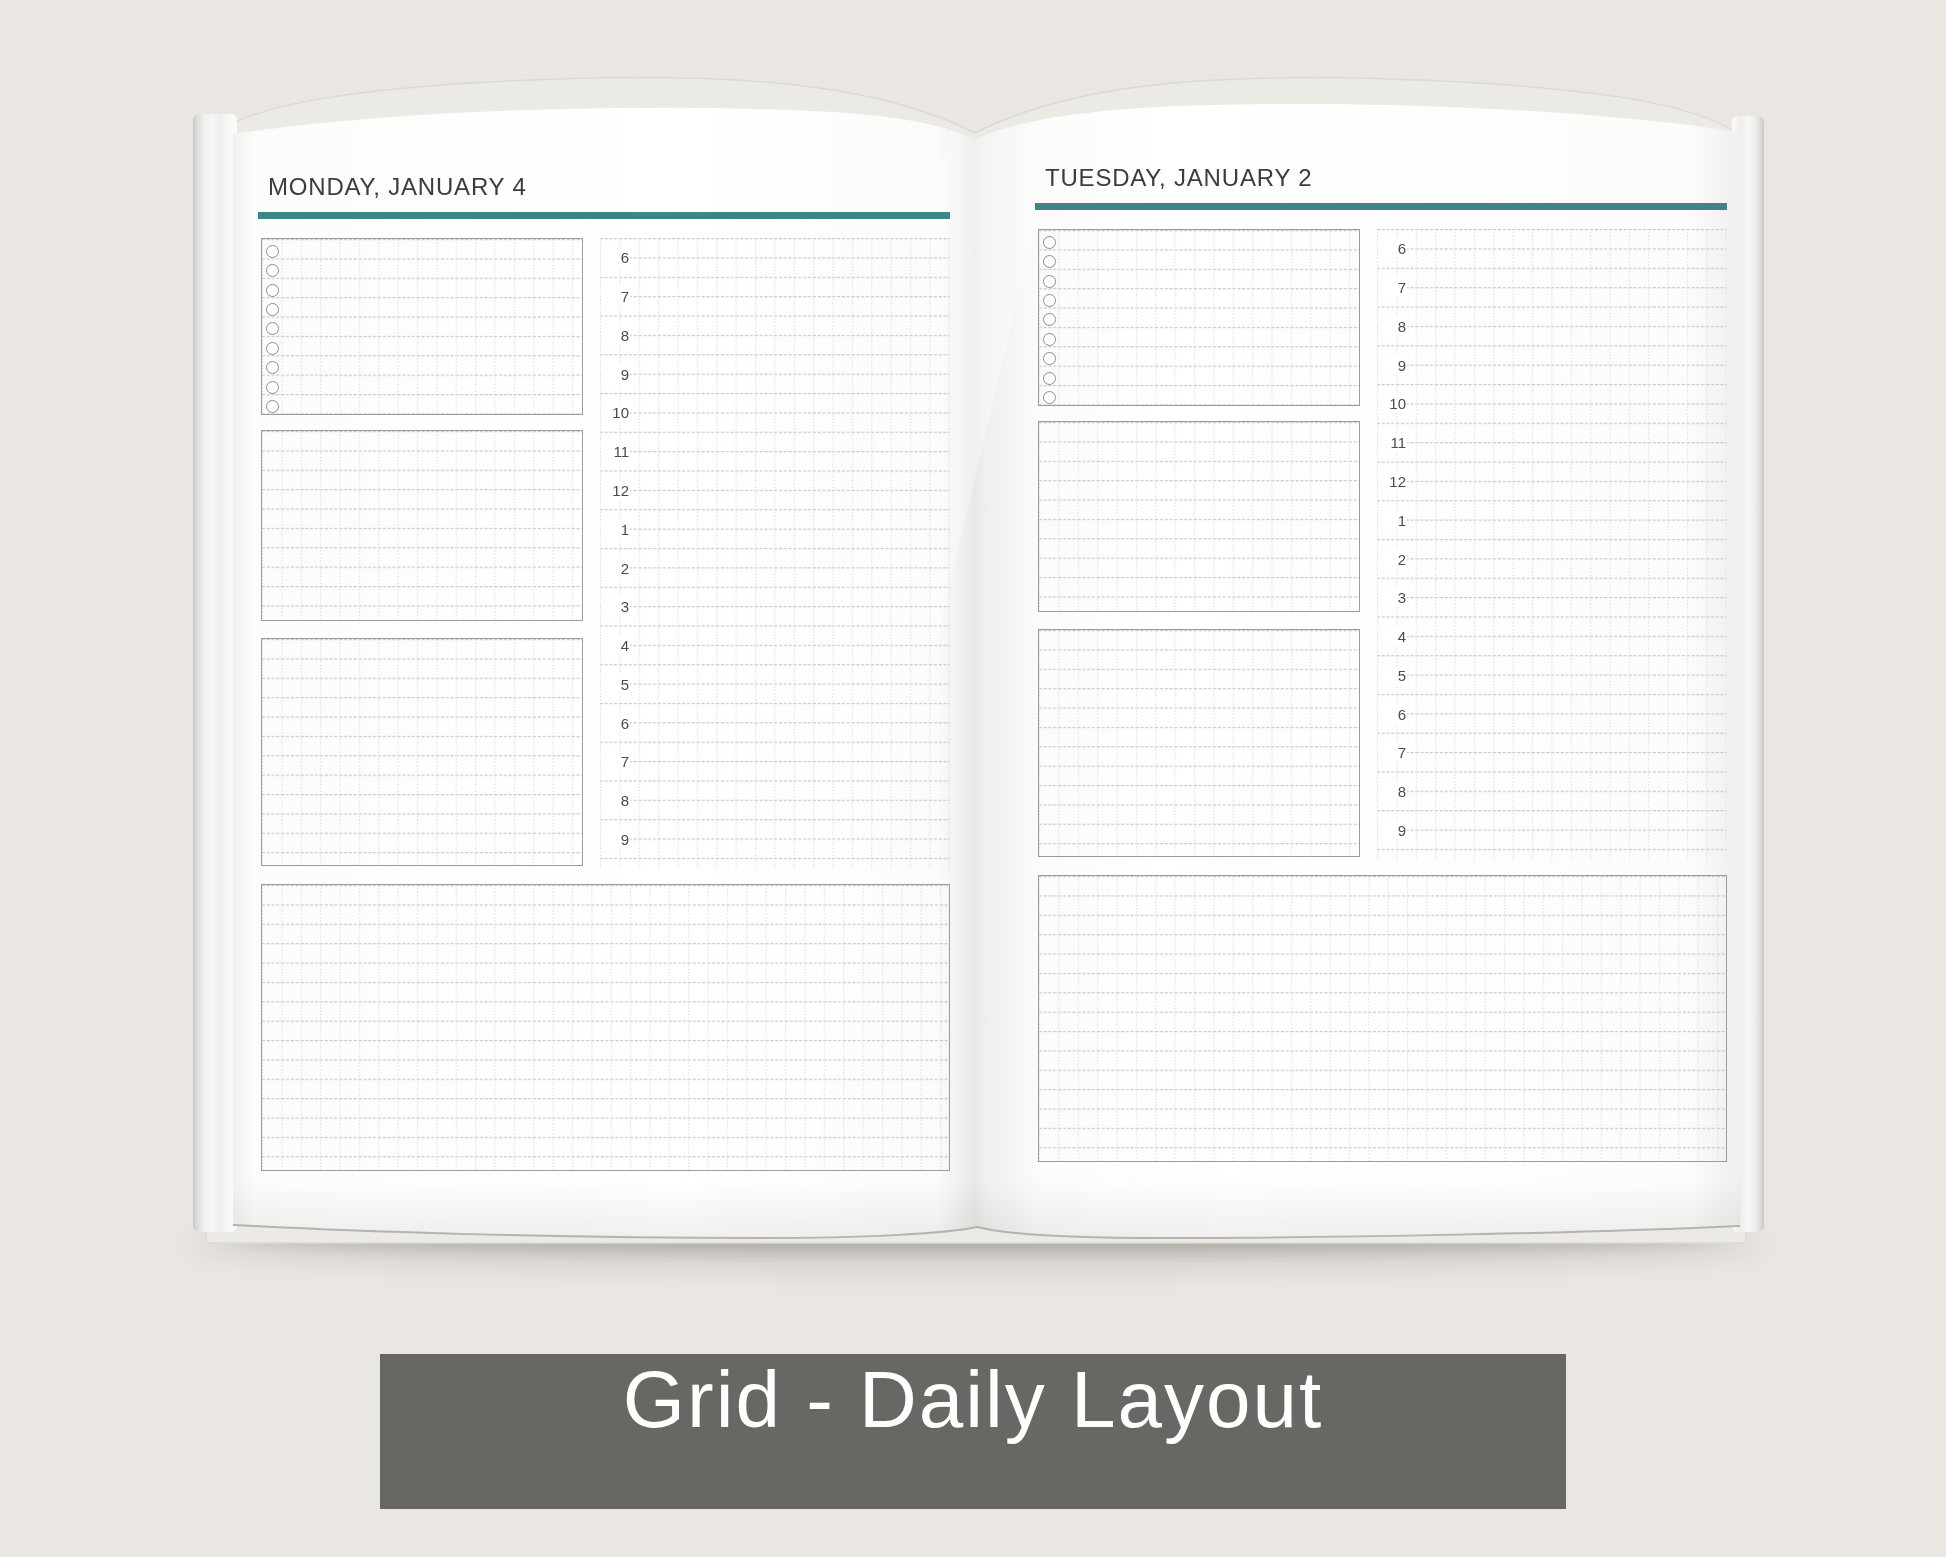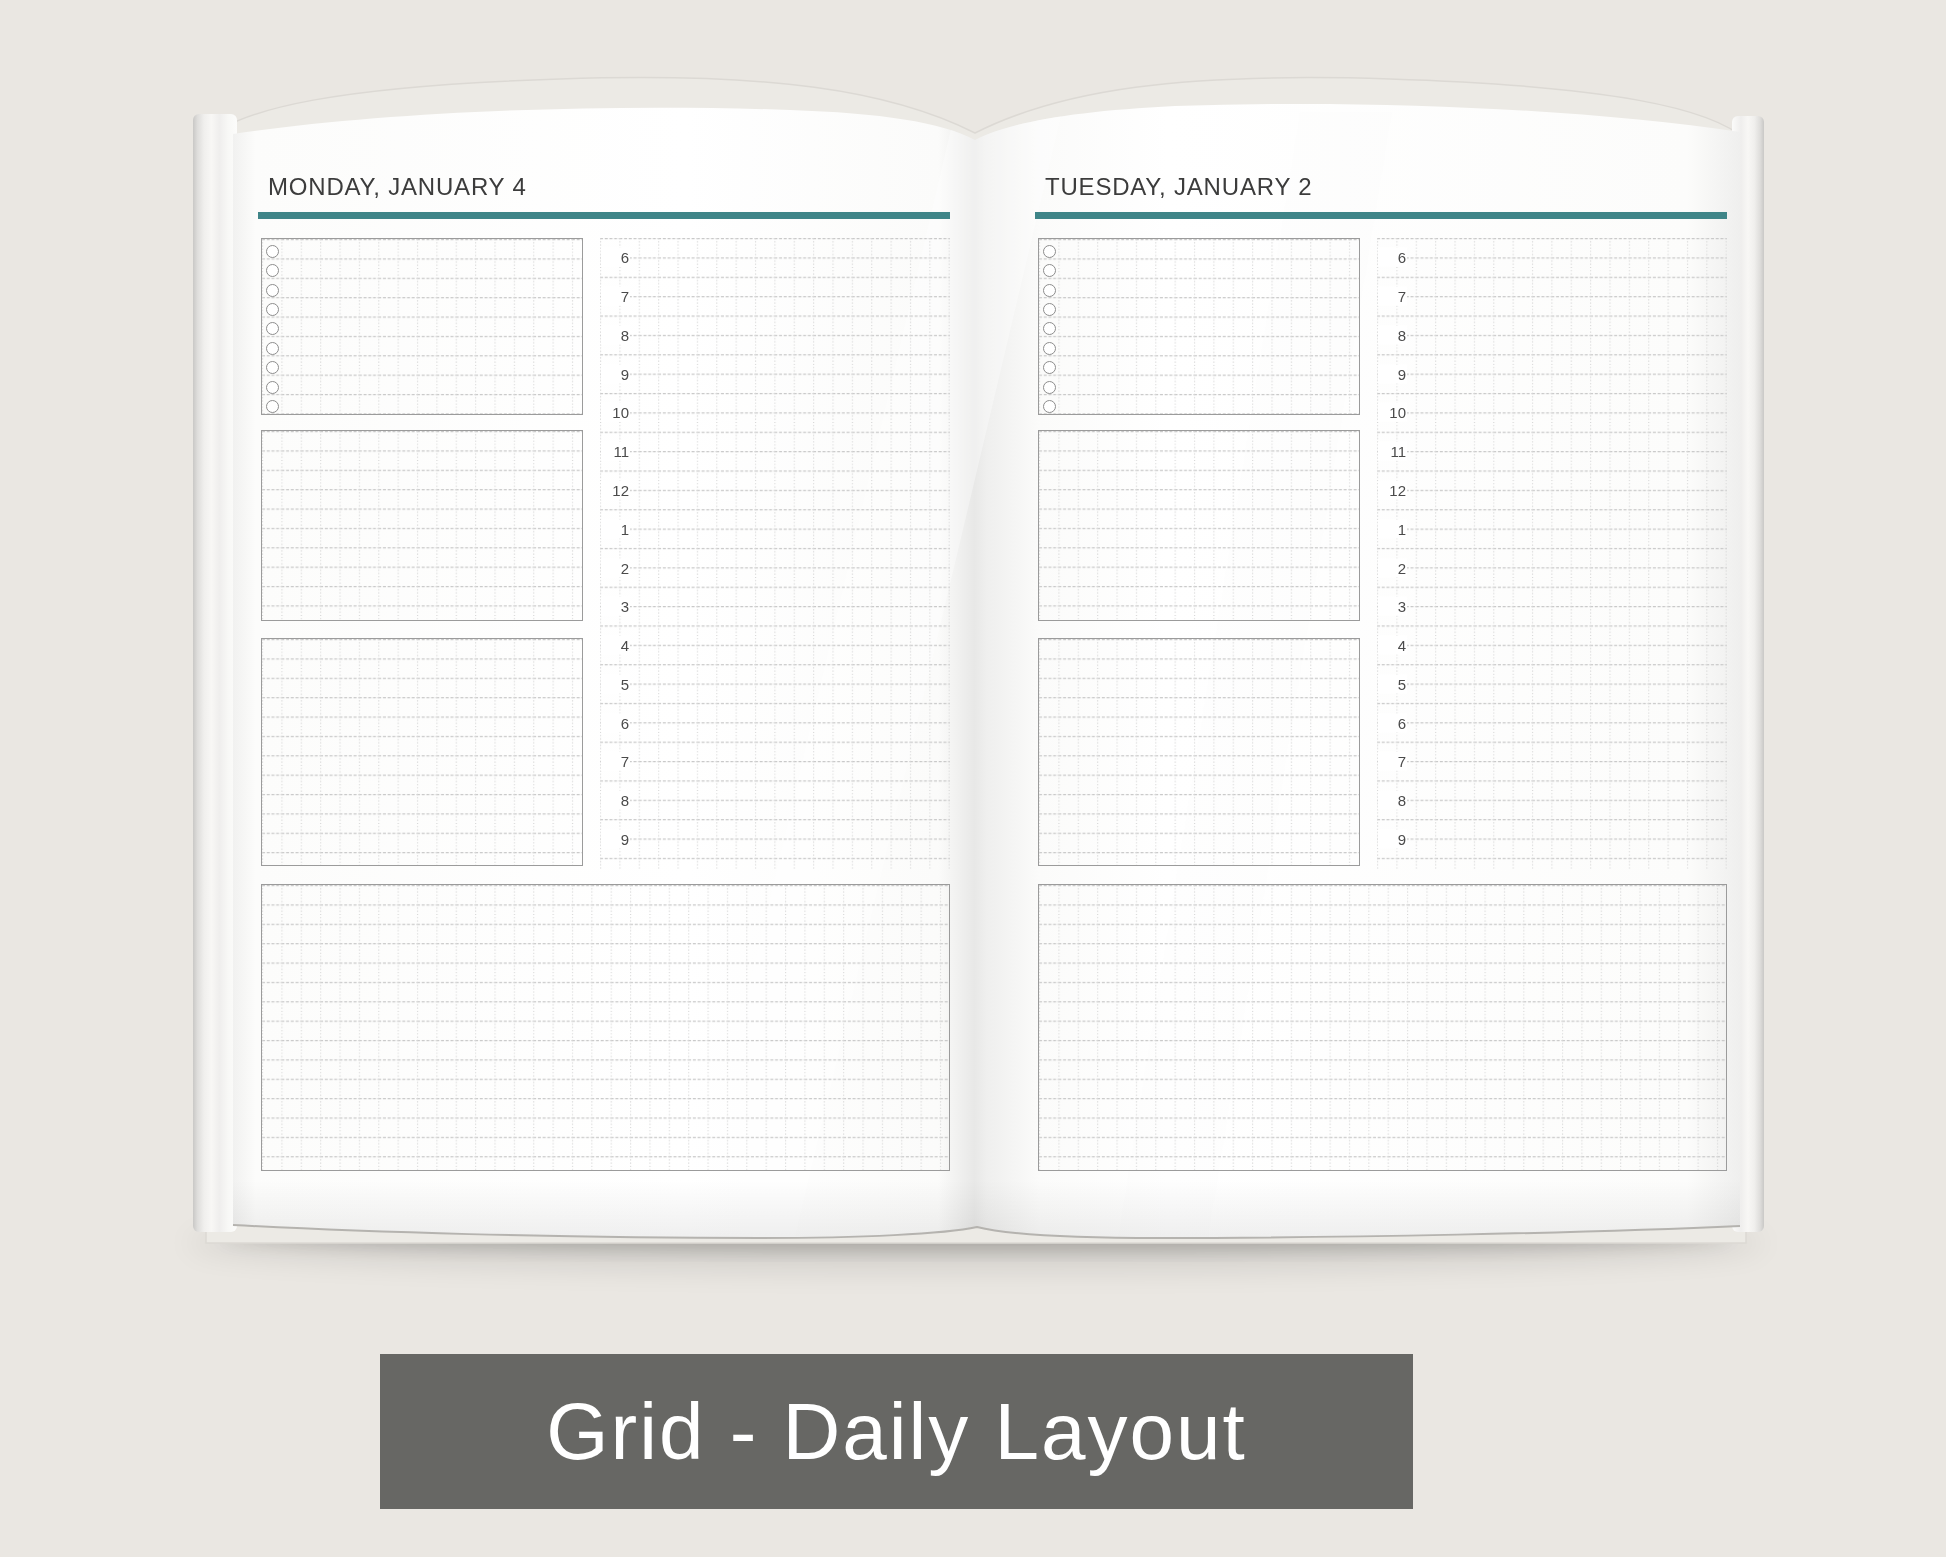"TUESDAY, JANUARY 2" #rightPageContent { top: 165px -> 156px }
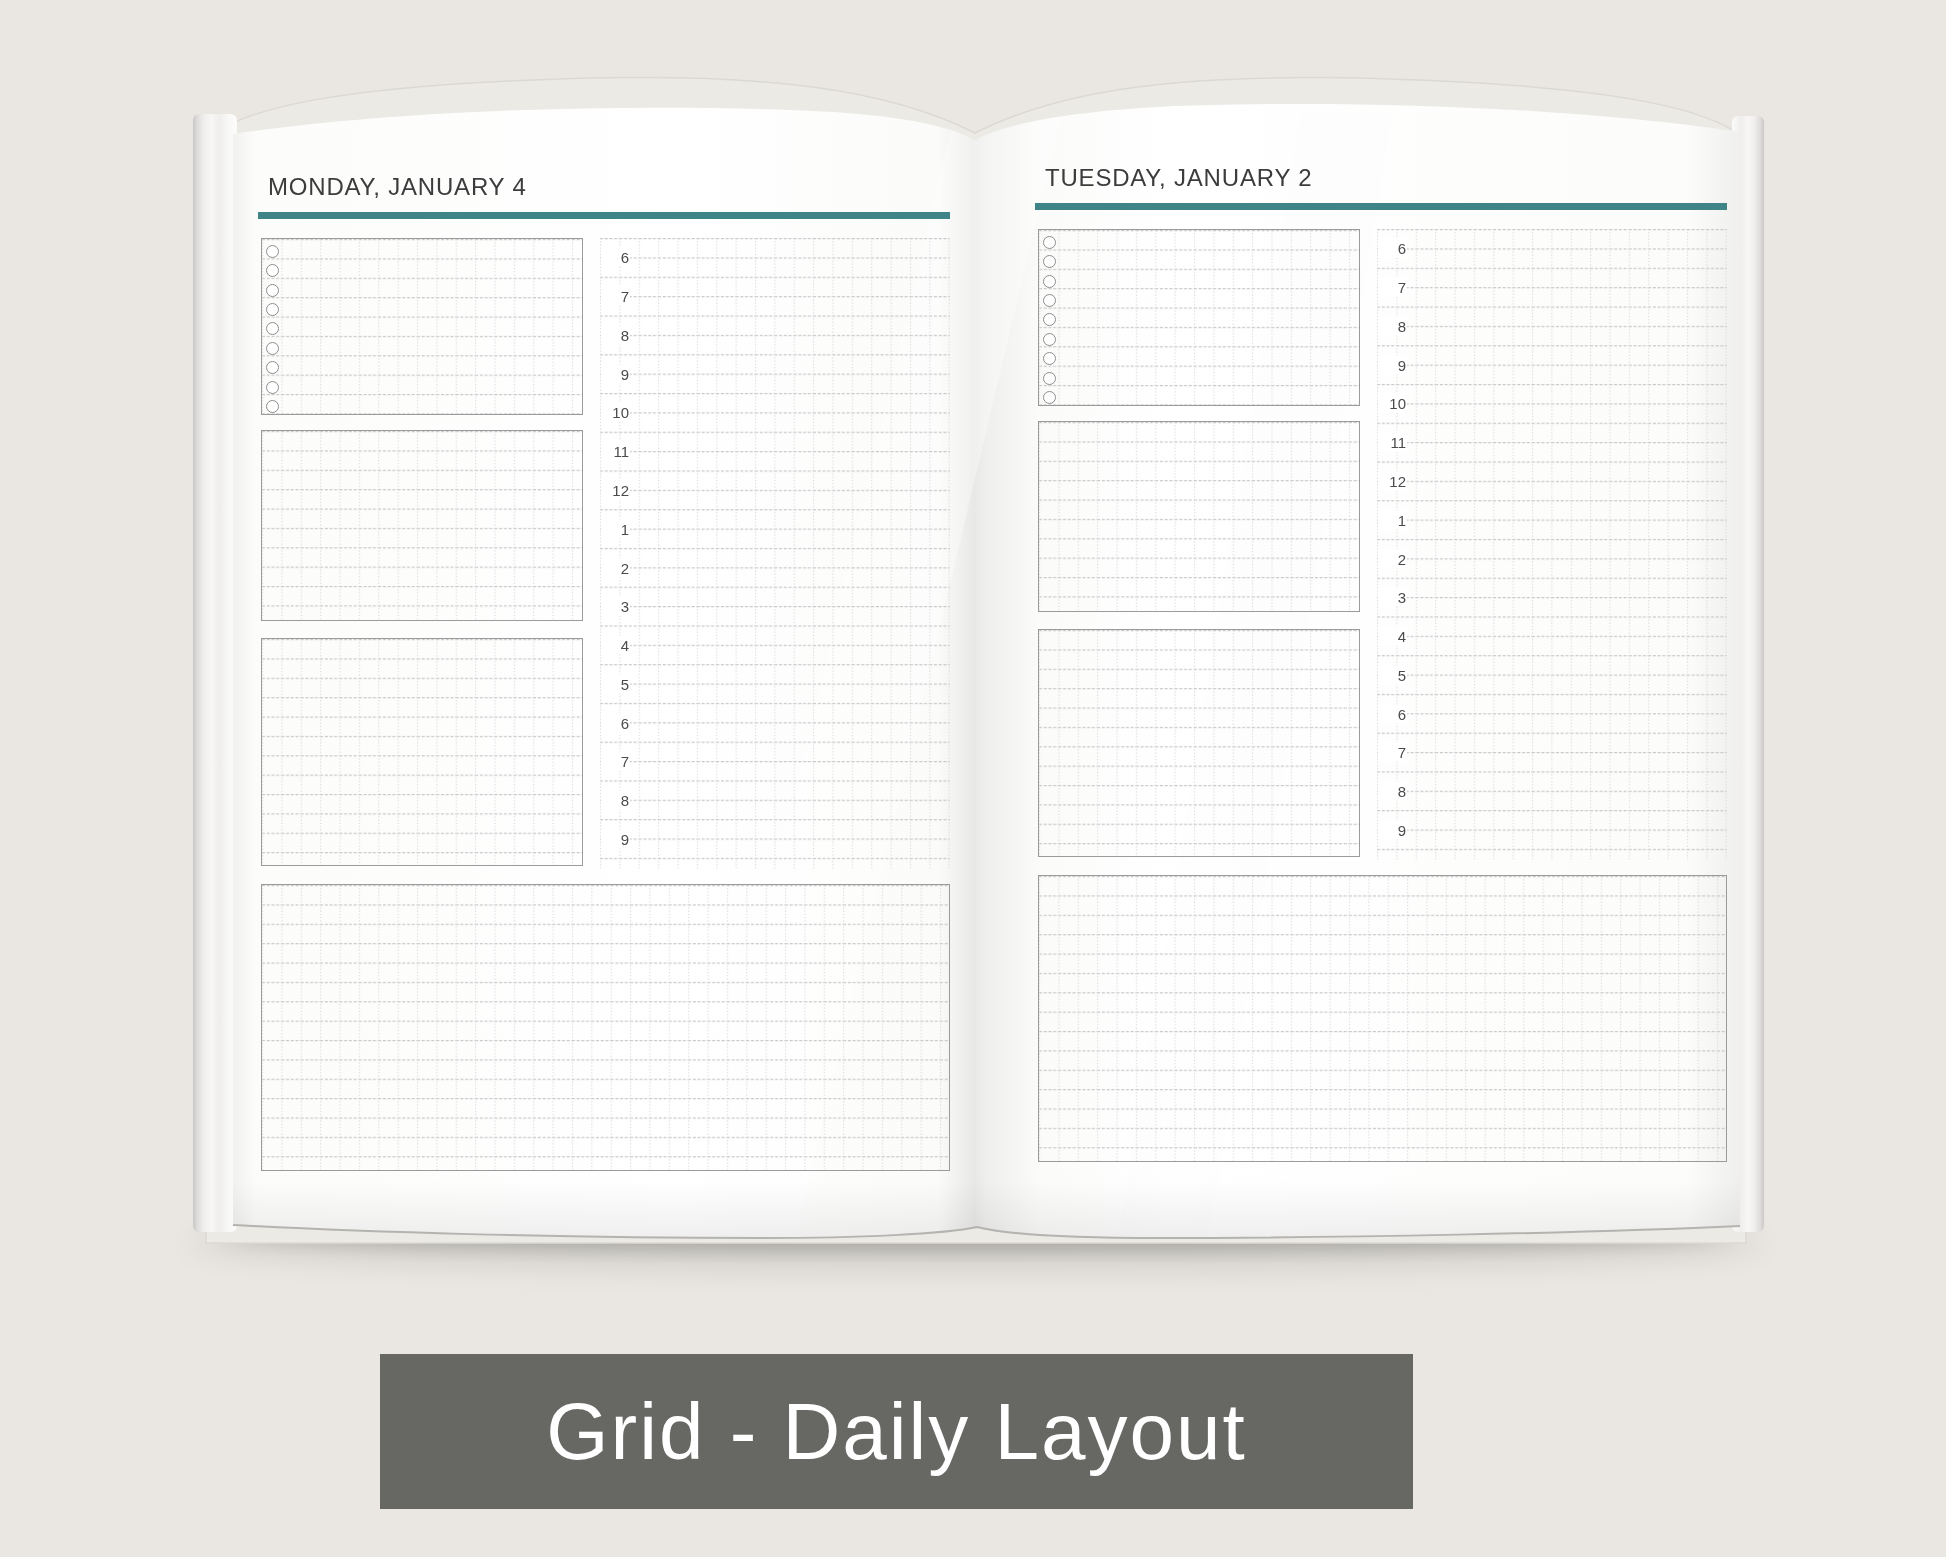"Grid - Daily Layout" .banner { align-items: center -> none; width: 1033px -> 1186px }
